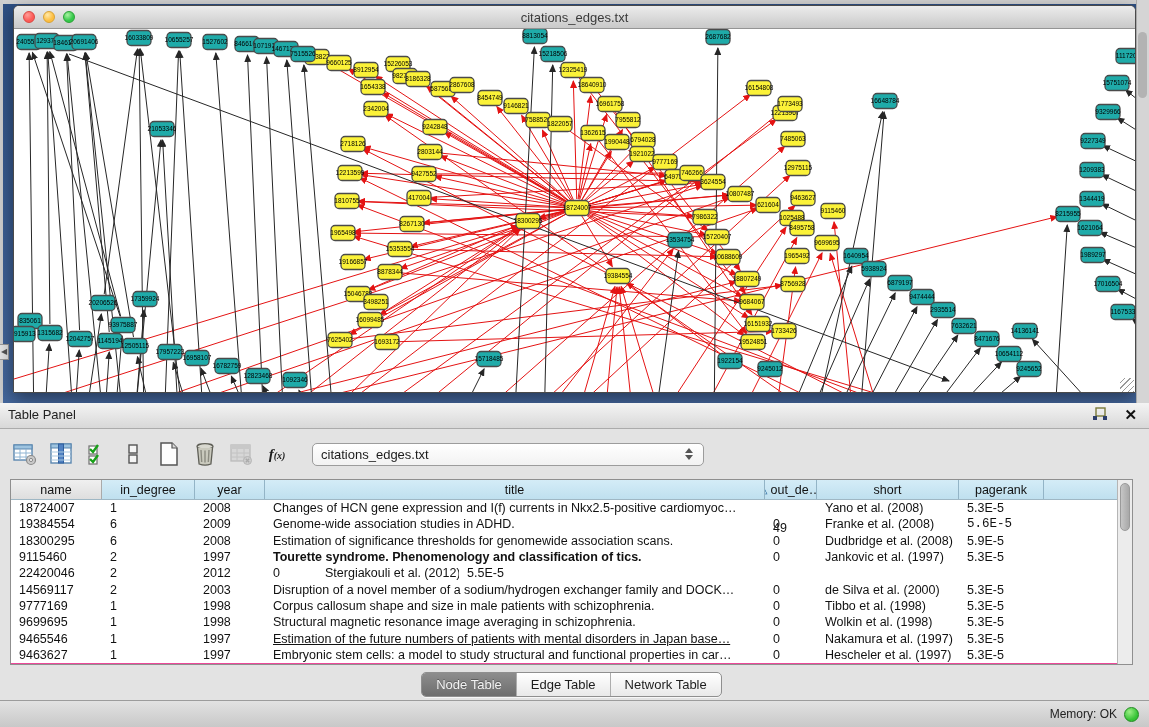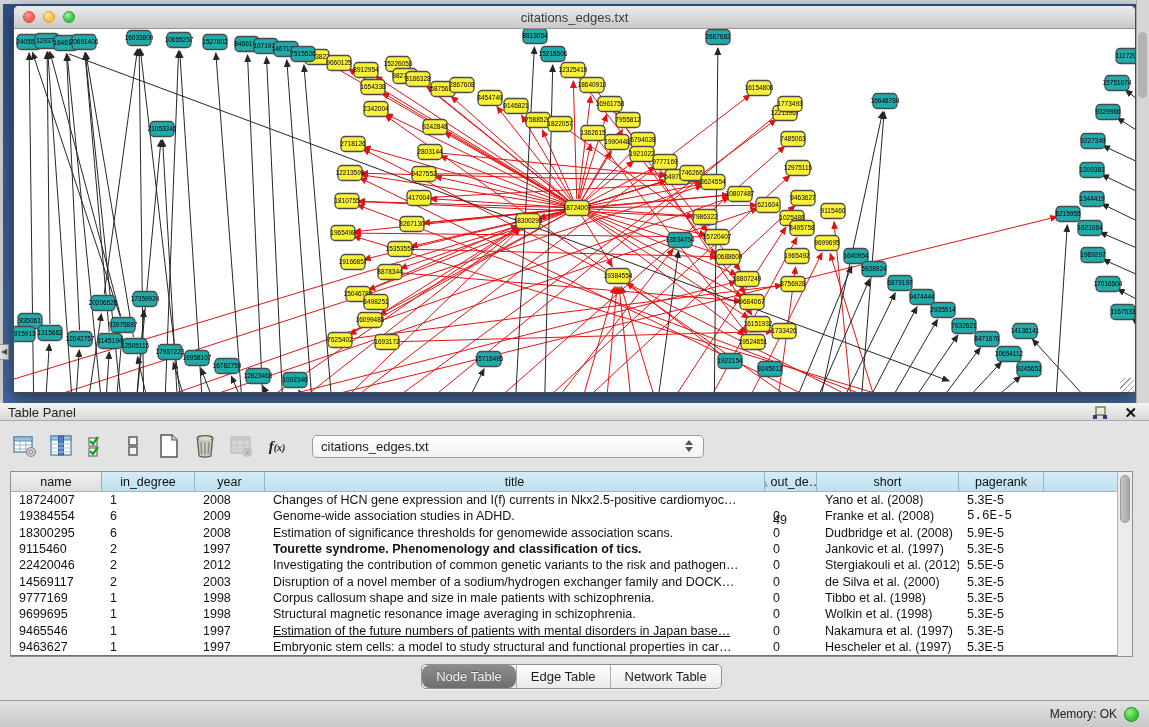"Table Panel" .panel-header { align-items: flex-end -> flex-start; height: 18px -> 26px; padding: 16px 12px 0 8px -> 4px 12px 0 8px }
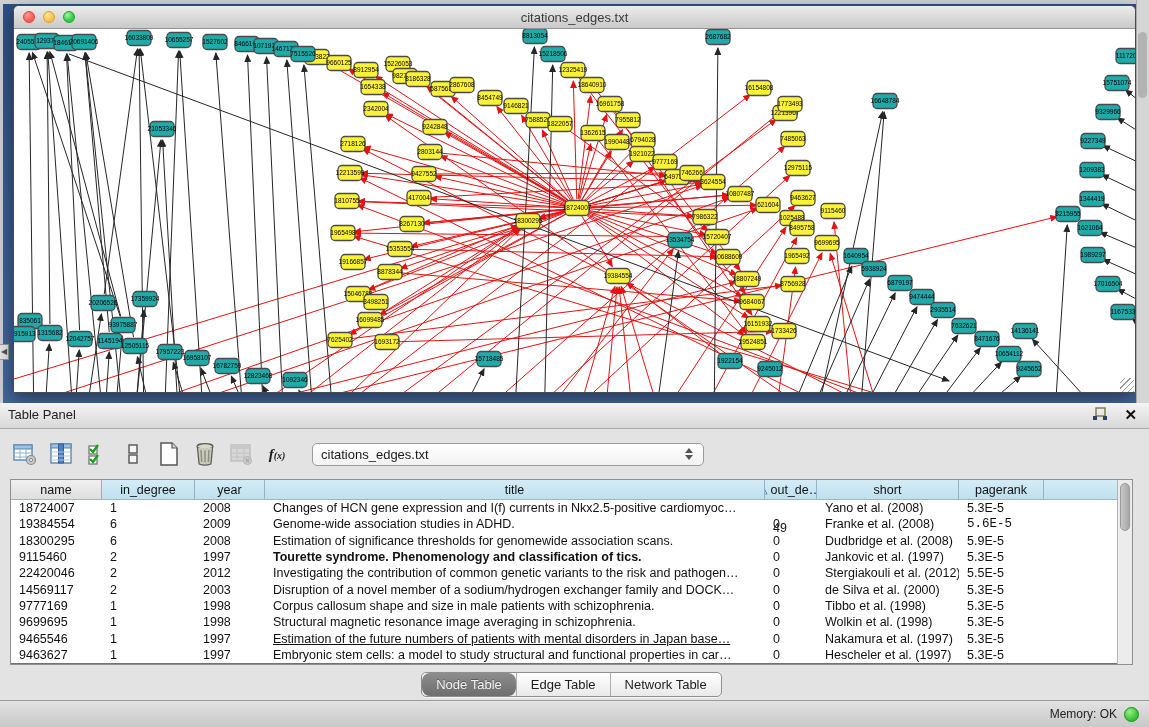"name" .table-wrap { background: #737373 -> #ec4899 }
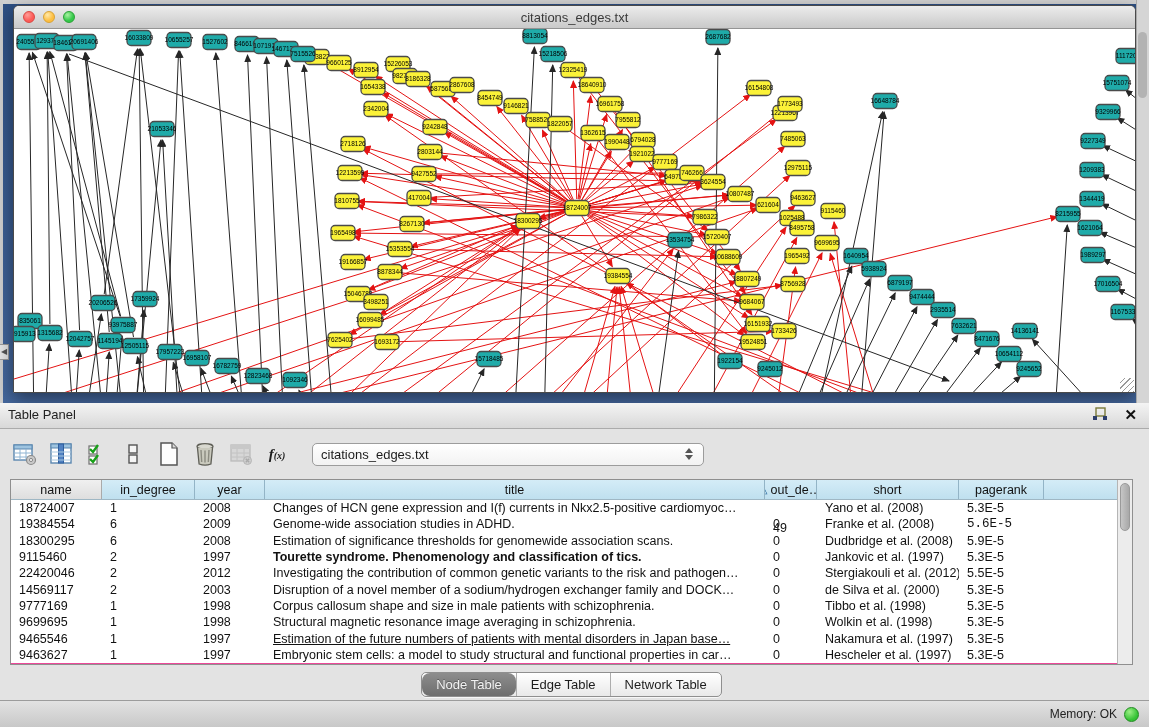"Investigating the contribution of common" div.td { html: <div>Investigating the contribution of common genetic variants to the risk and pathogen…</div> -> none }
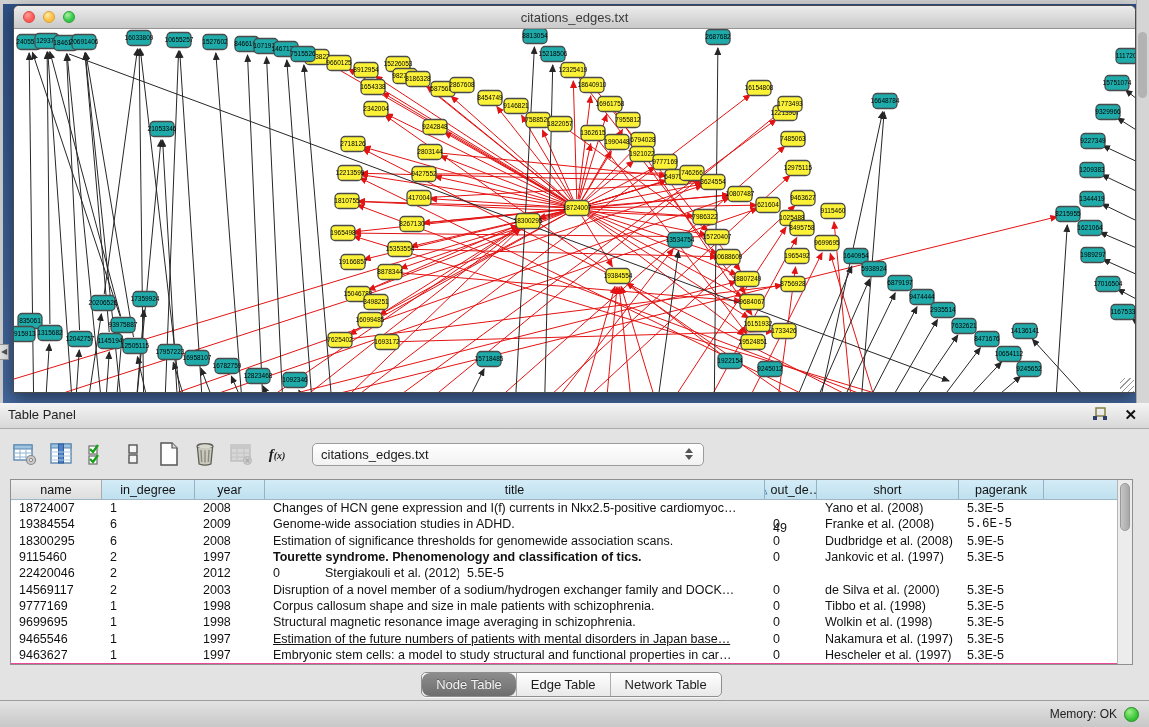"Node Table" .segment:first-child { border-radius: 8px -> none }
